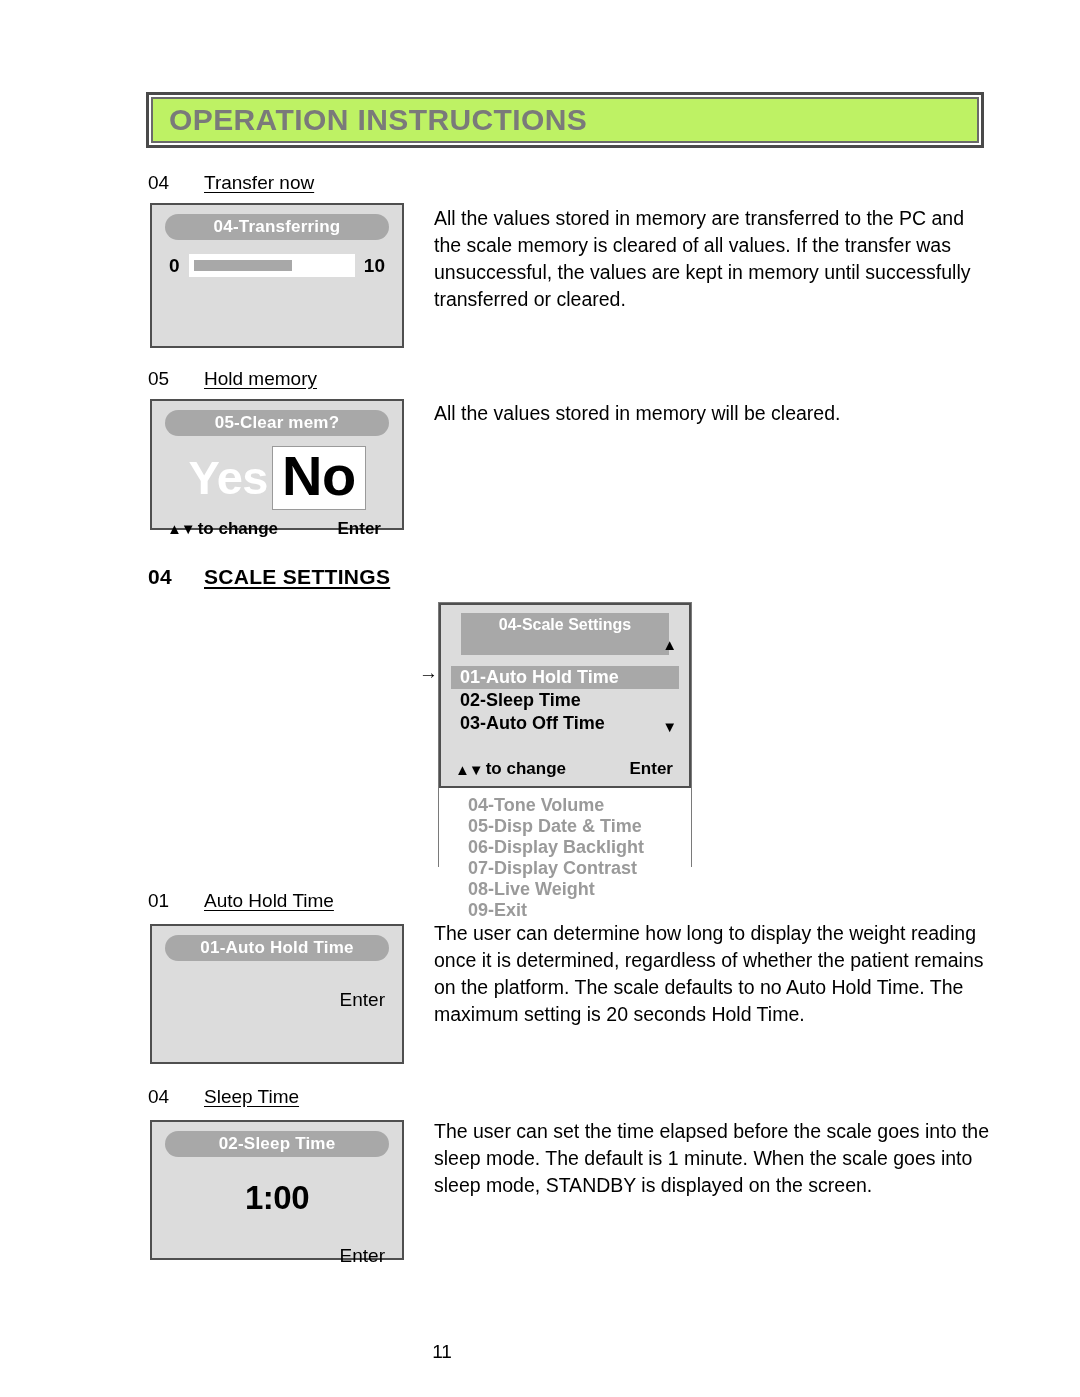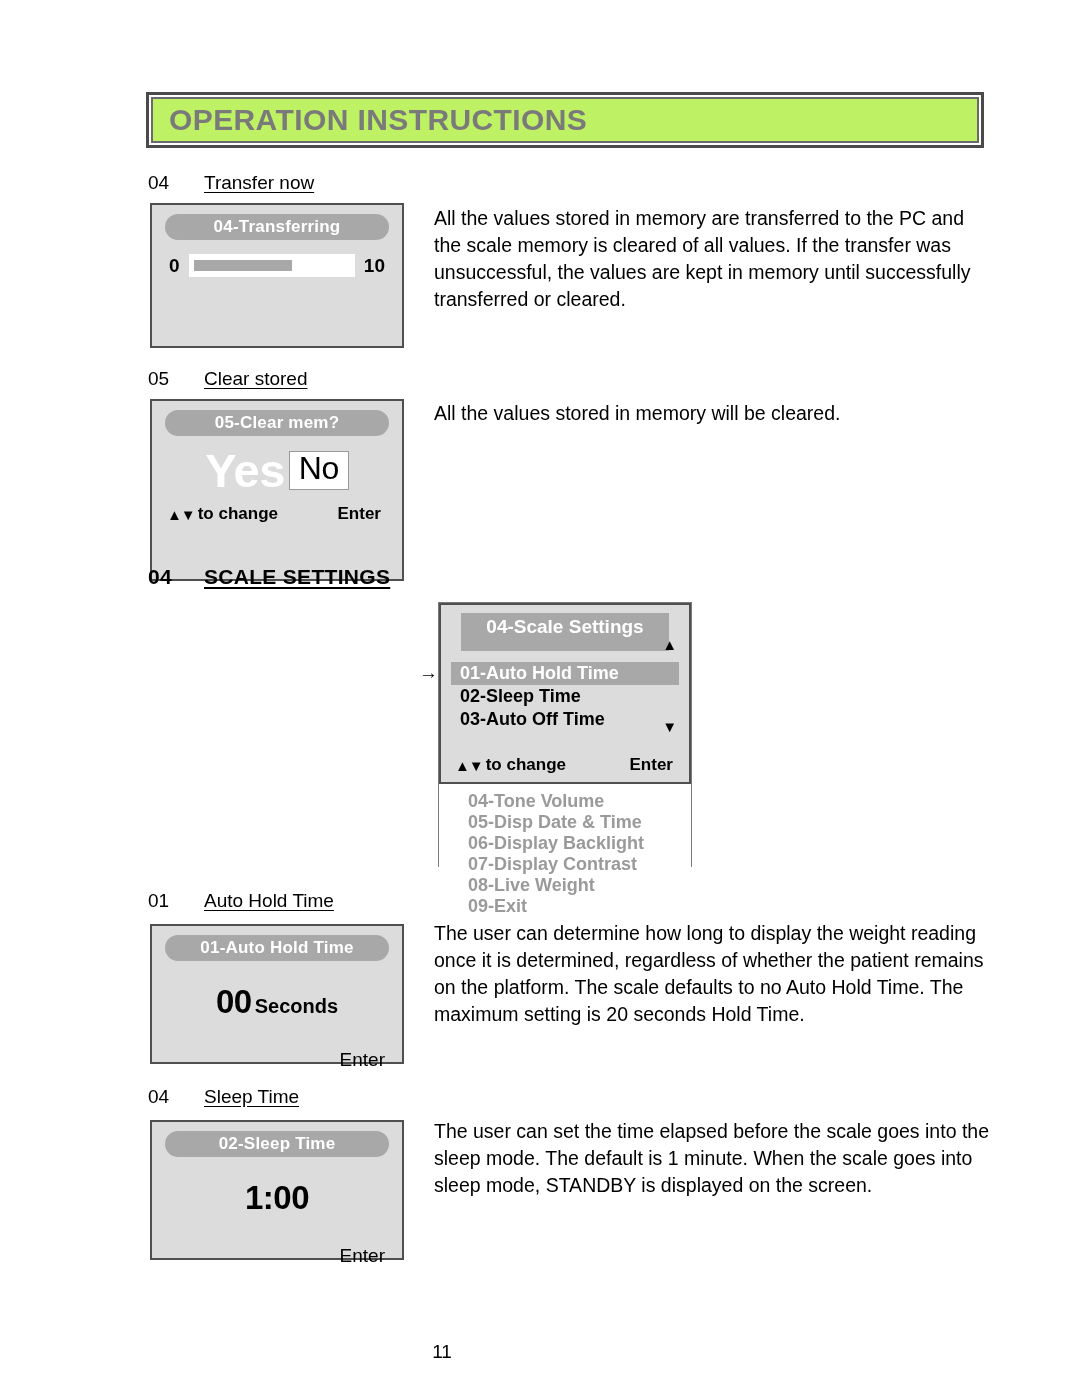"Clear stored" span.sec-title { text: Clear stored -> Hold memory }
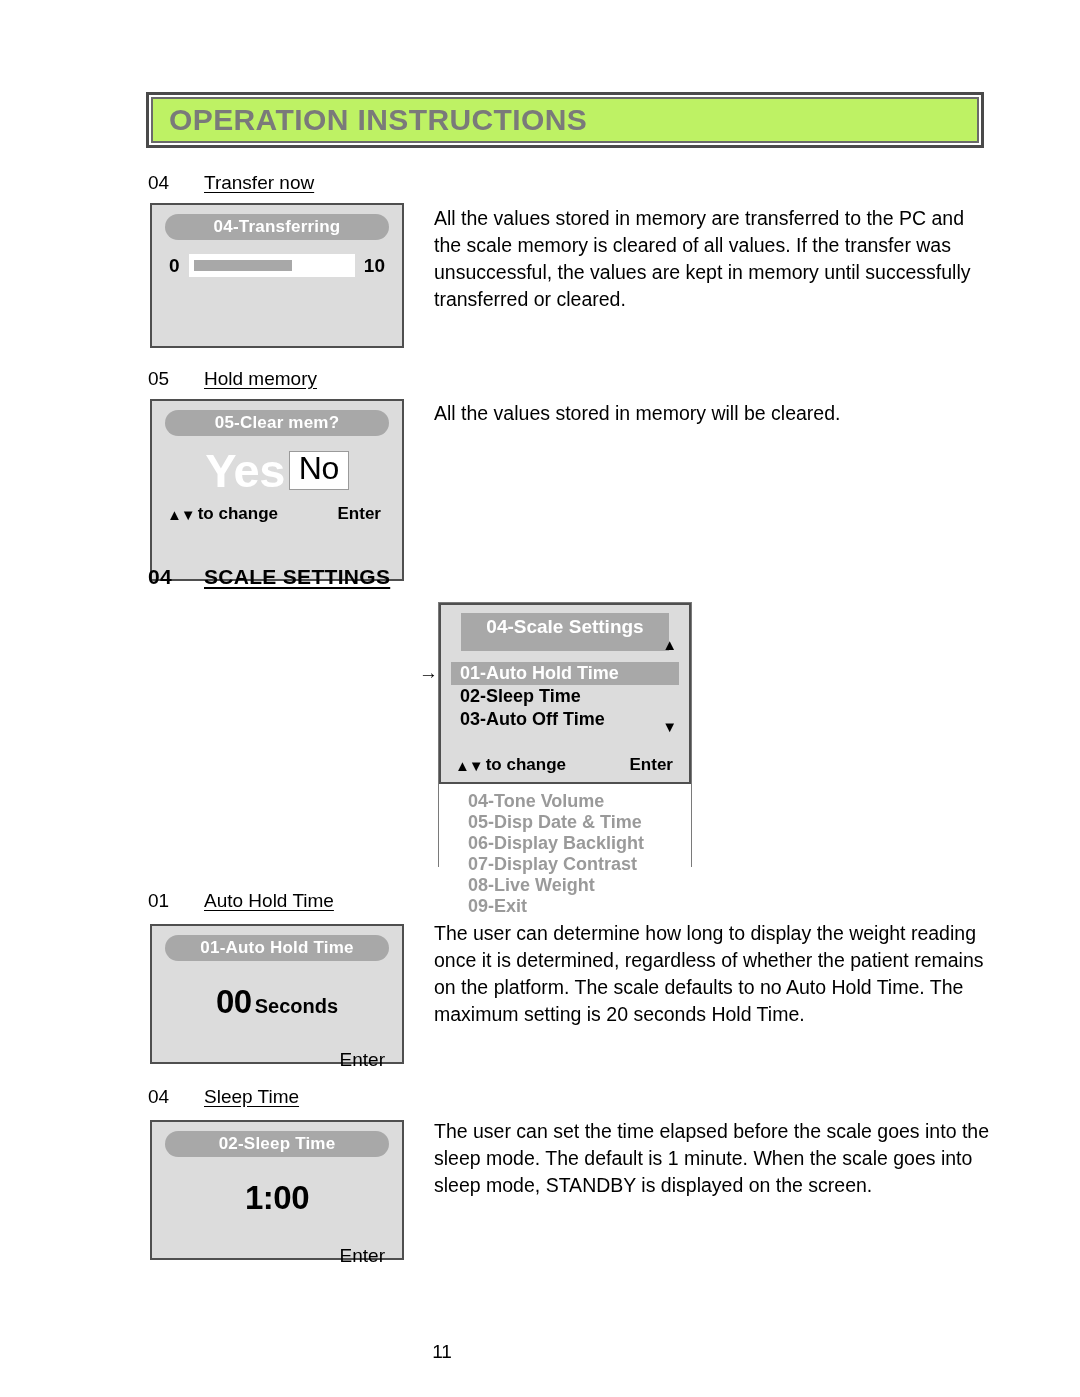"05-Clear mem?" div.screen { height: 182px -> 131px }
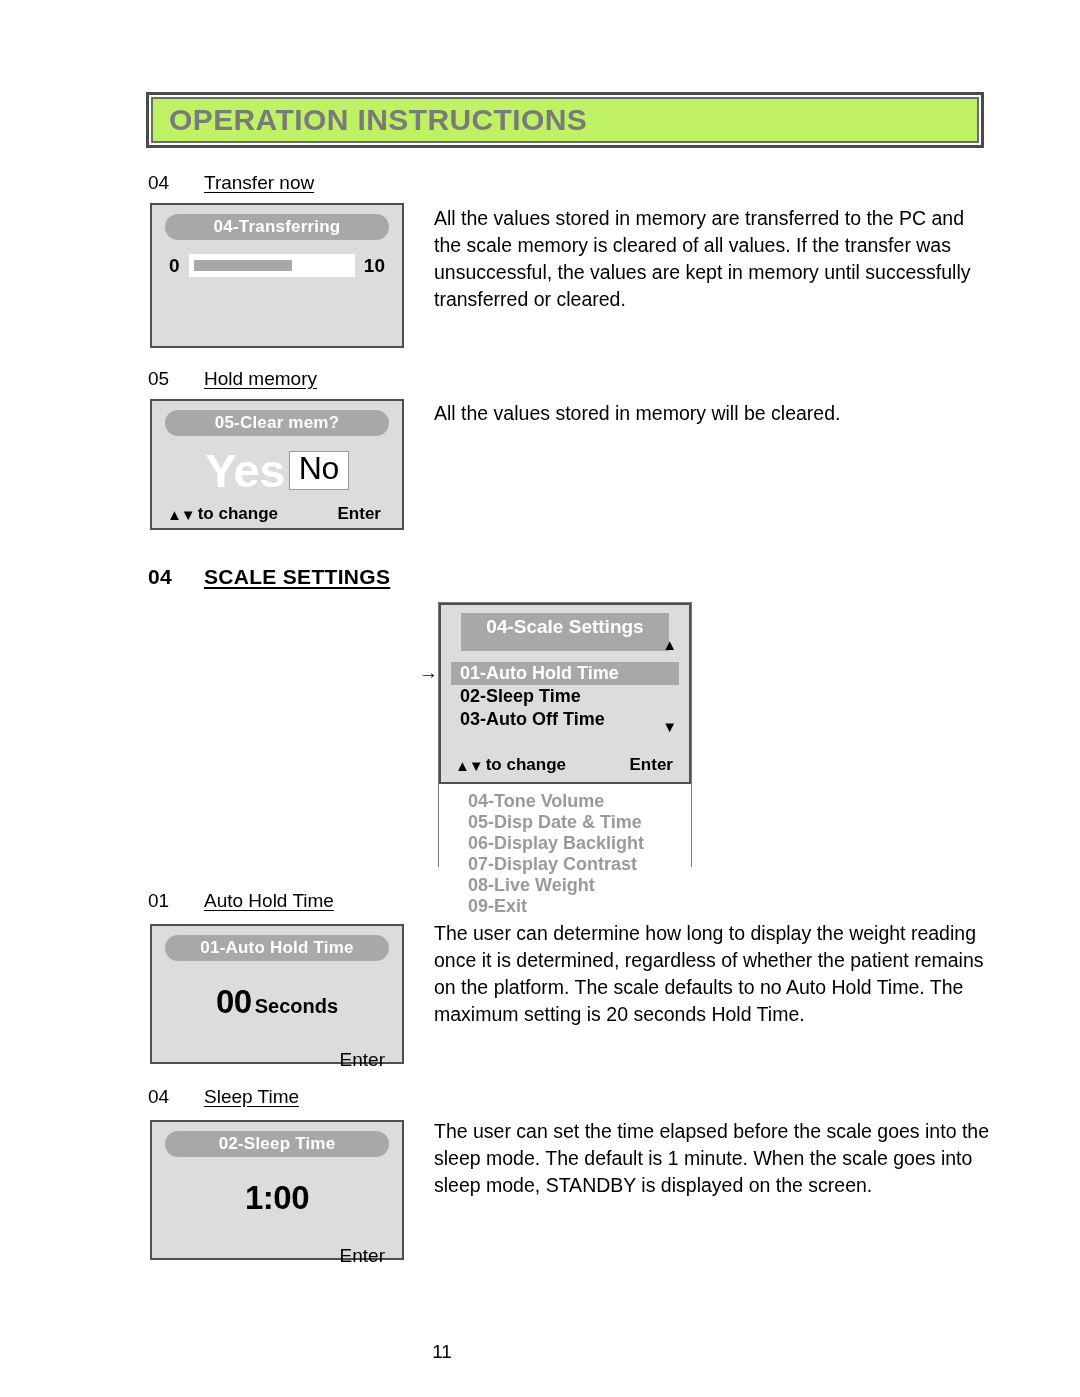"No" .yesno-on { font-size: 32px -> 56px; font-weight: normal -> bold }
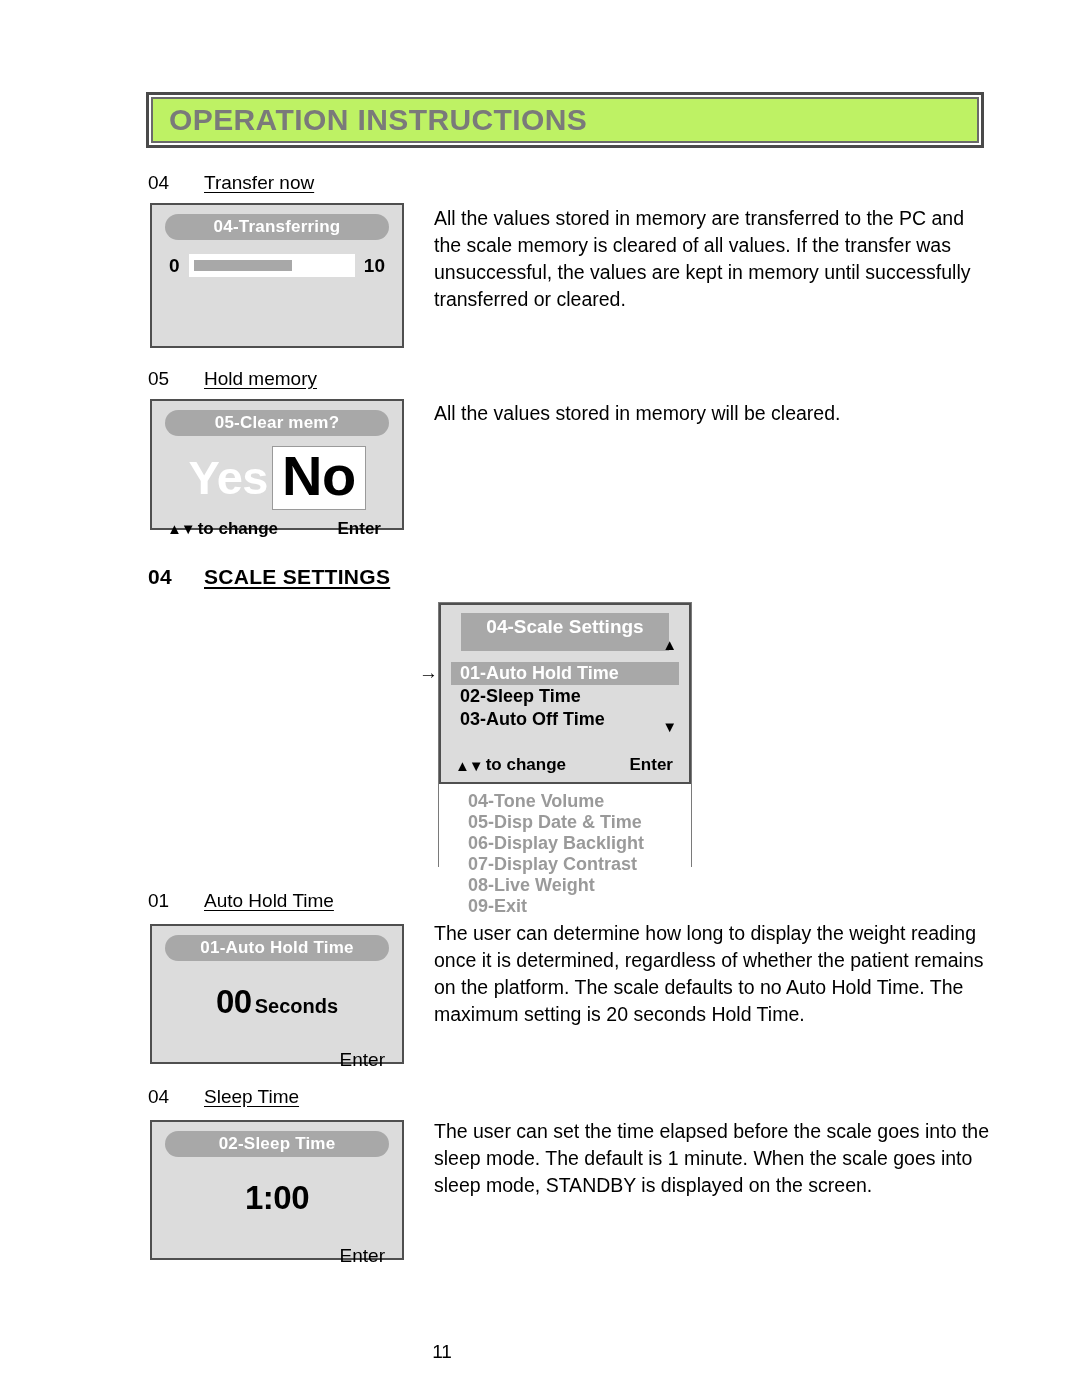"04-Scale Settings" .menu-title { font-size: 19px -> 16px; padding: 4px 0 15px 0 -> 4px 0 22px 0 }
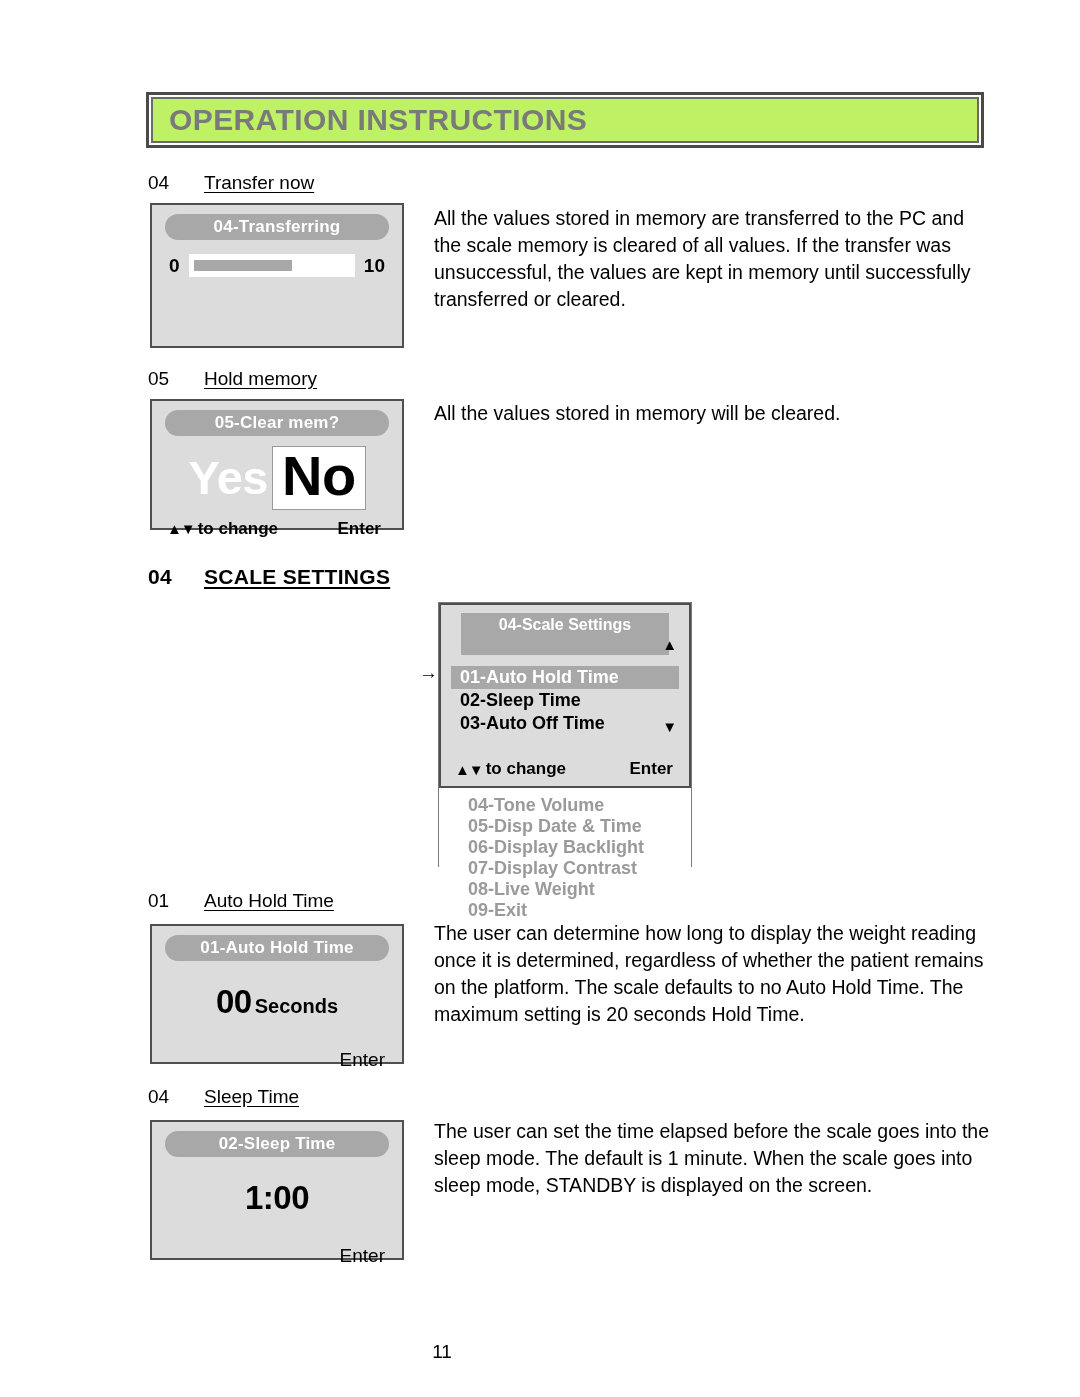"00 Seconds" div.value-row { html: <div> <span>00</span><span>Seconds</span> </div> -> none }
